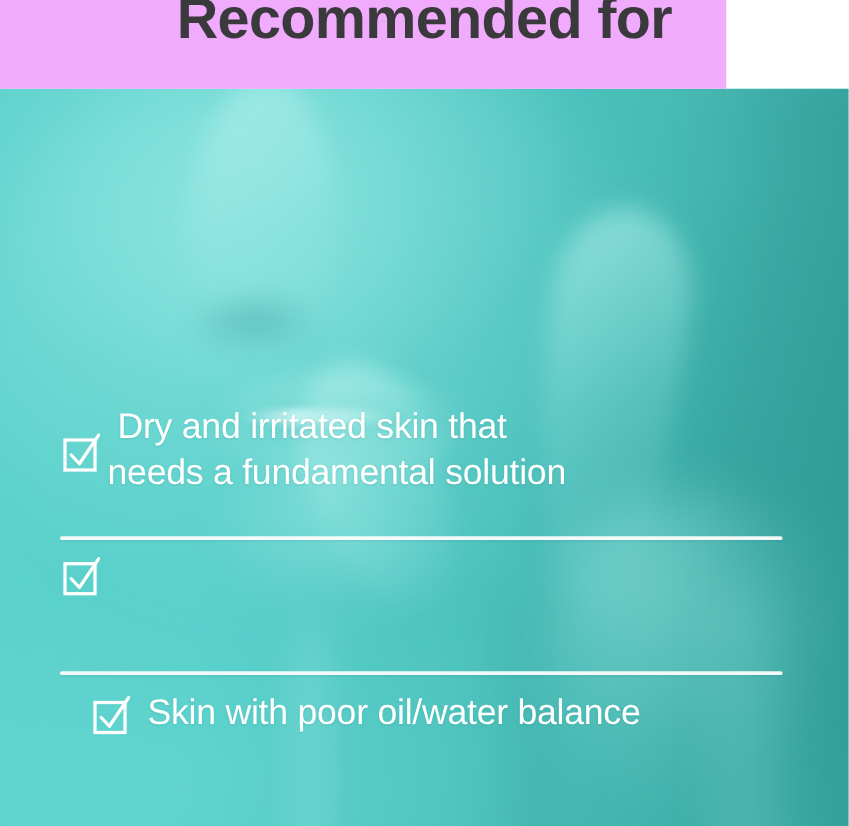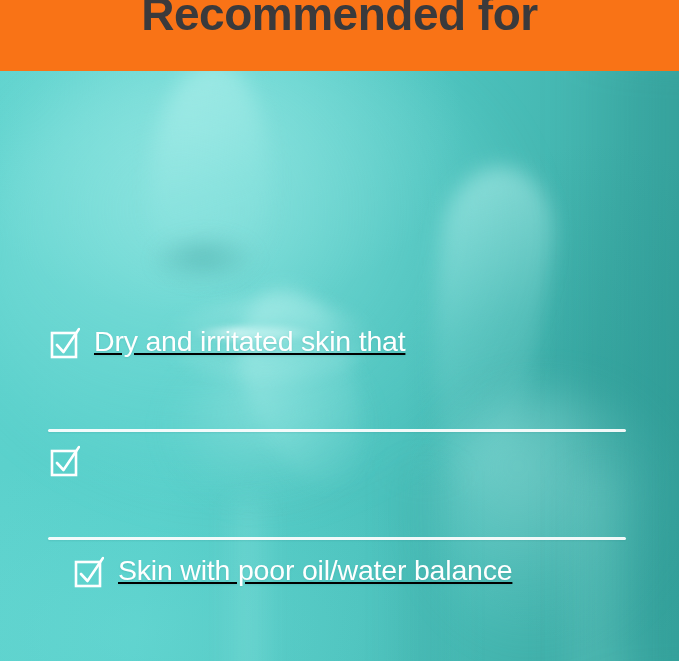"Recommended for" .header-band { background: #f97316 -> #f0abfc; width: 679px -> 581px }
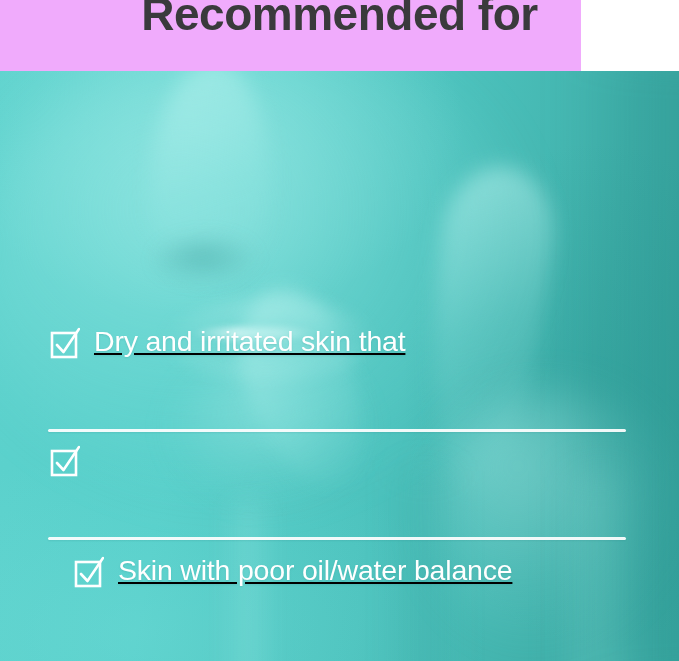"Dry and irritated skin that" .check-row { text-decoration: underline -> none }
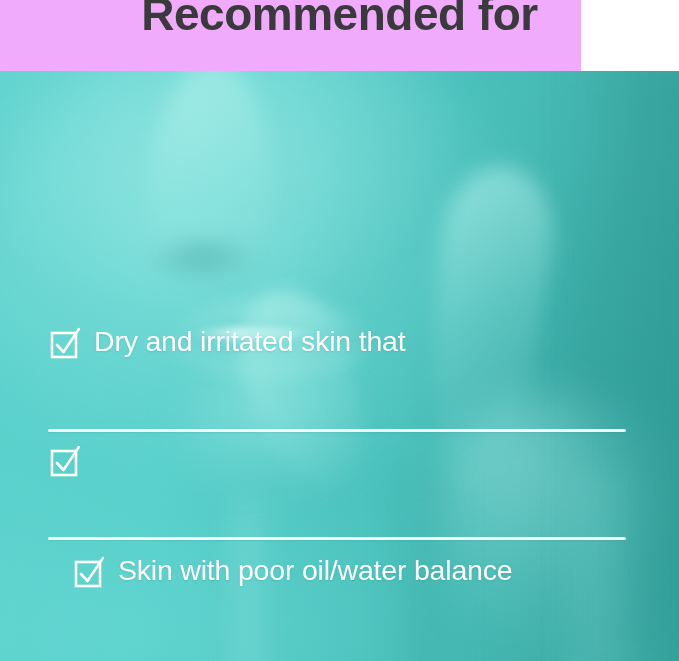"needs a fundamental solution" span.line2 { html: none -> <span>needs a fundamental solution</span> }
